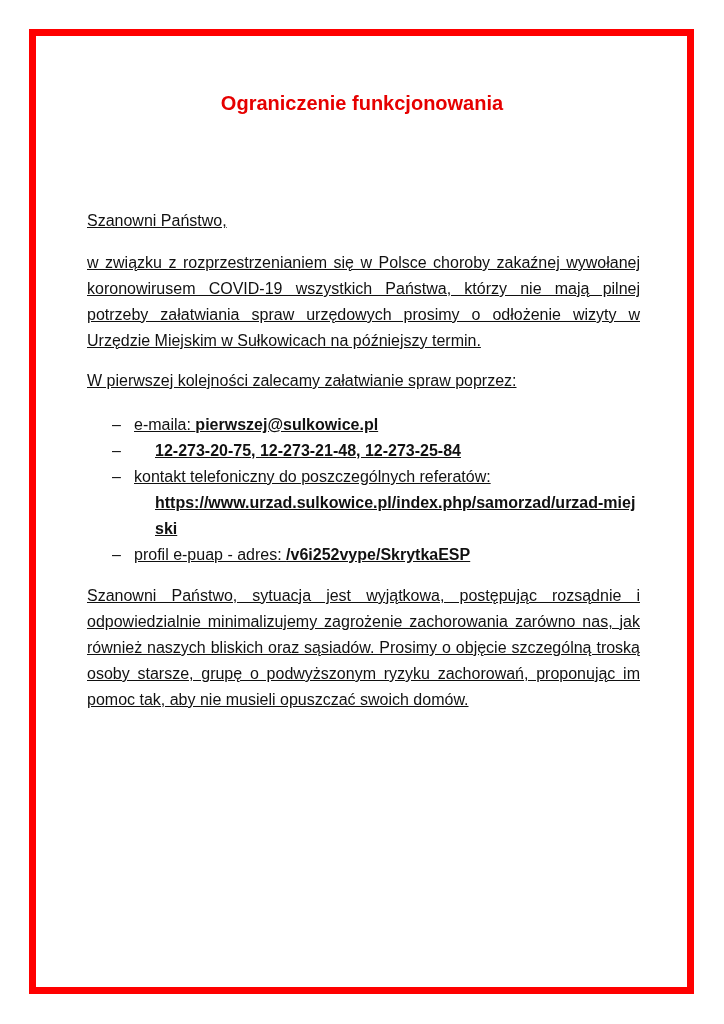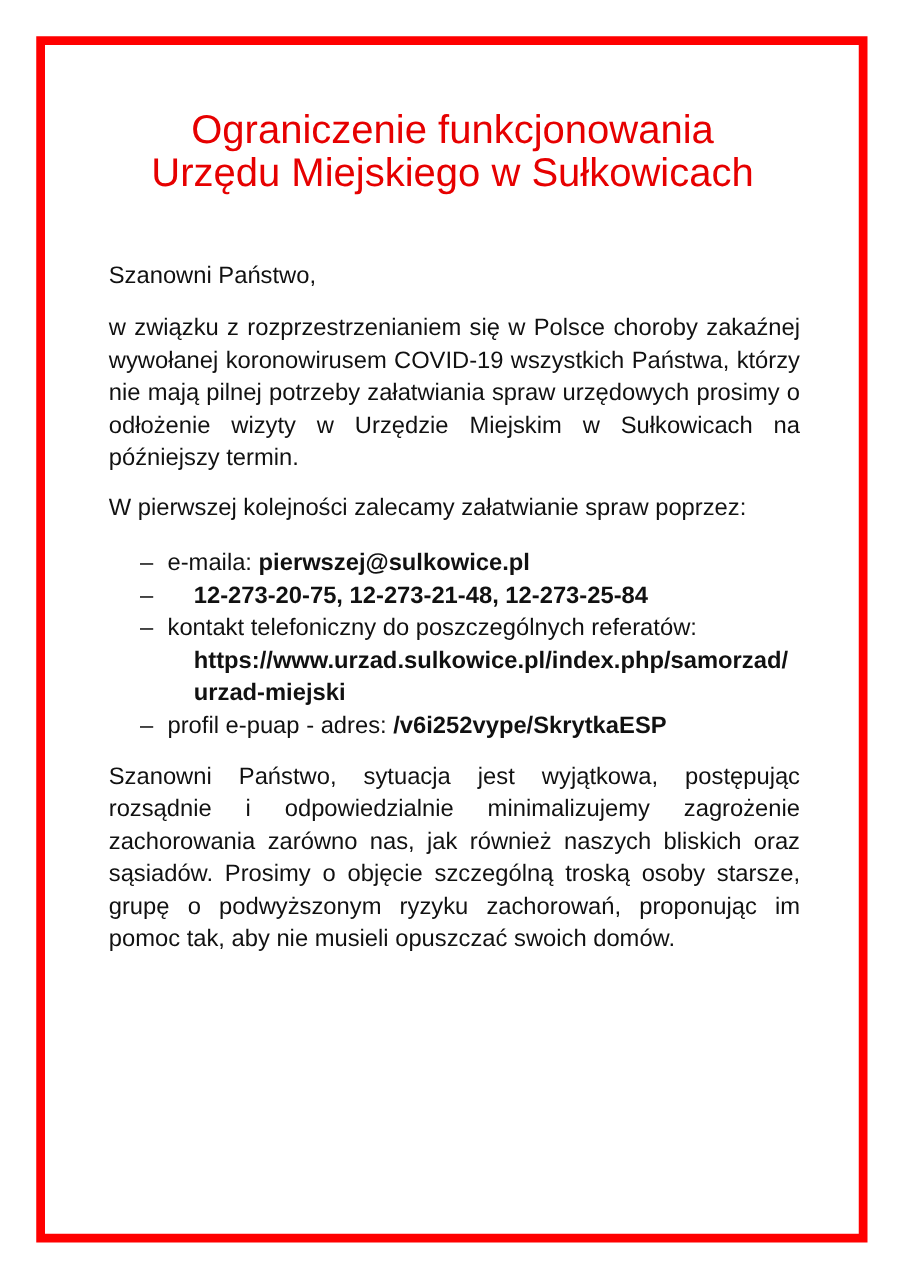"Ograniczenie funkcjonowania" .title { font-size: 32px -> 20px; font-weight: normal -> bold }
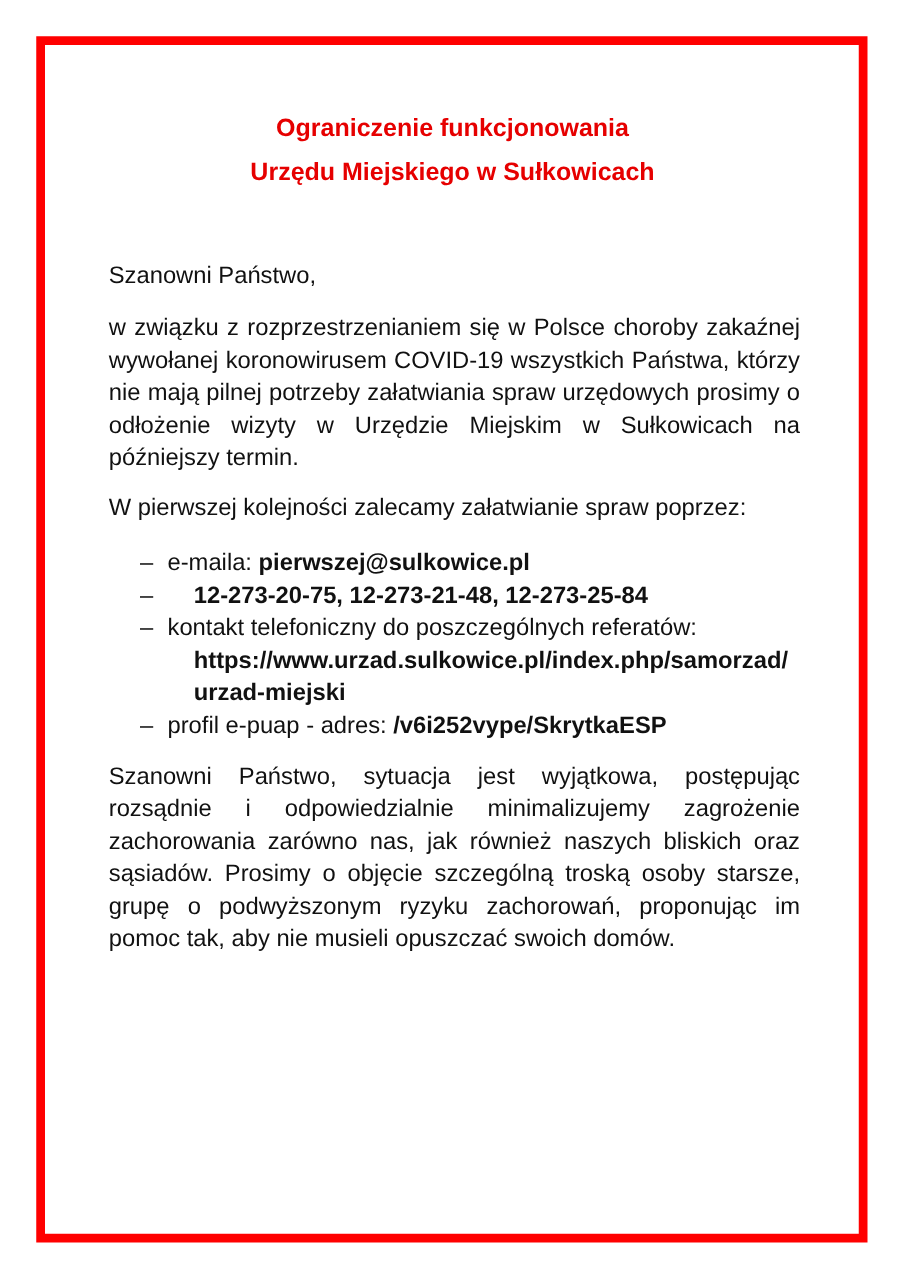"Urzędu Miejskiego w Sułkowicach" div { html: <div>Urzędu Miejskiego w Sułkowicach</div> -> none }
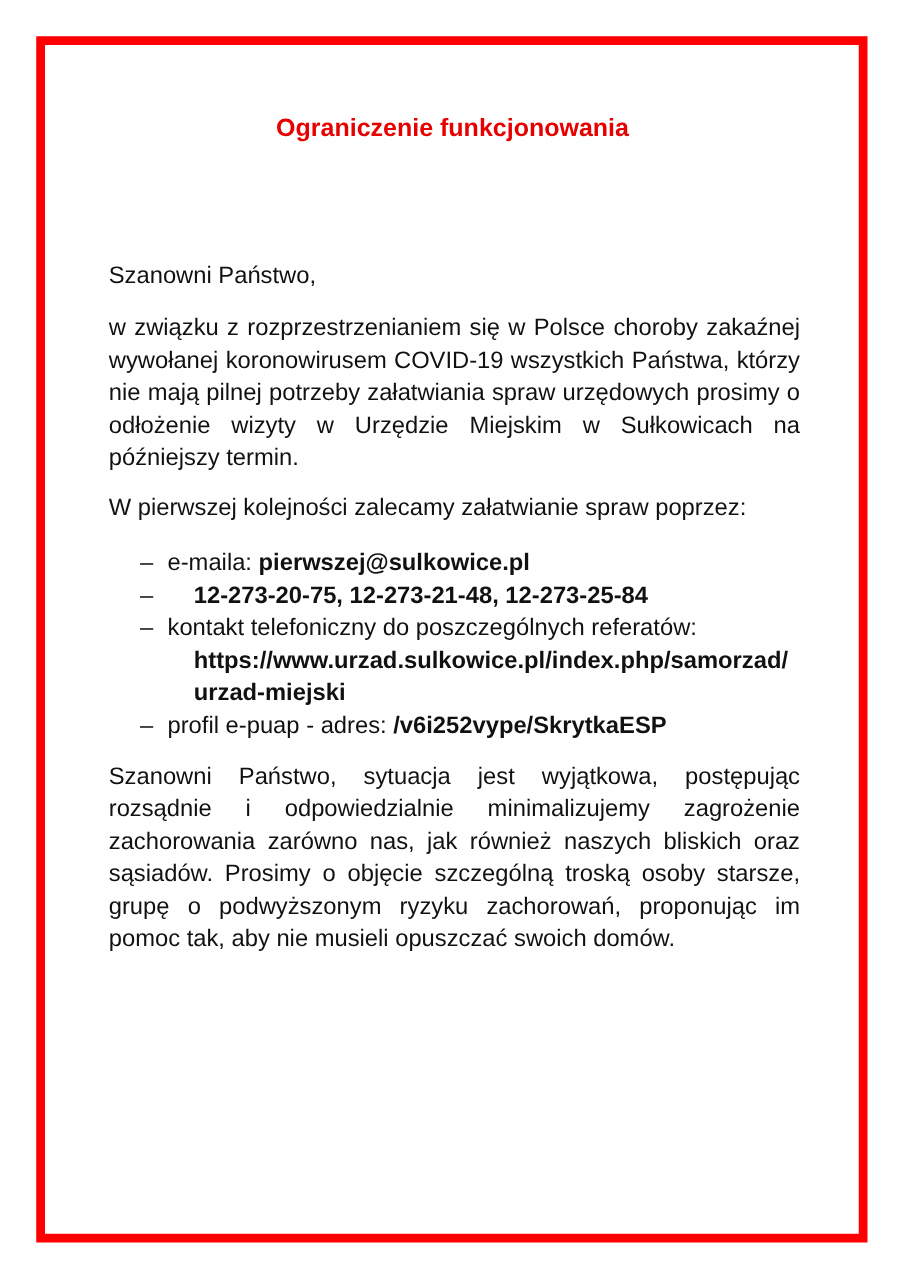"Szanowni Państwo," .body { font-size: 19px -> 16px; text-decoration: none -> underline }
